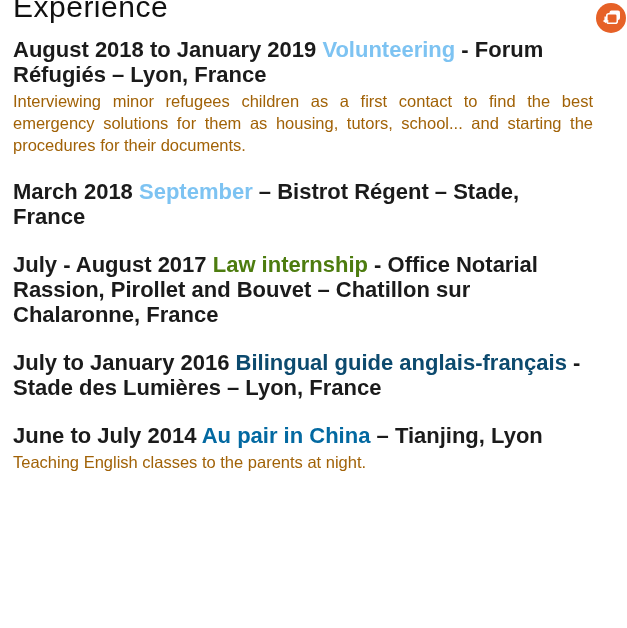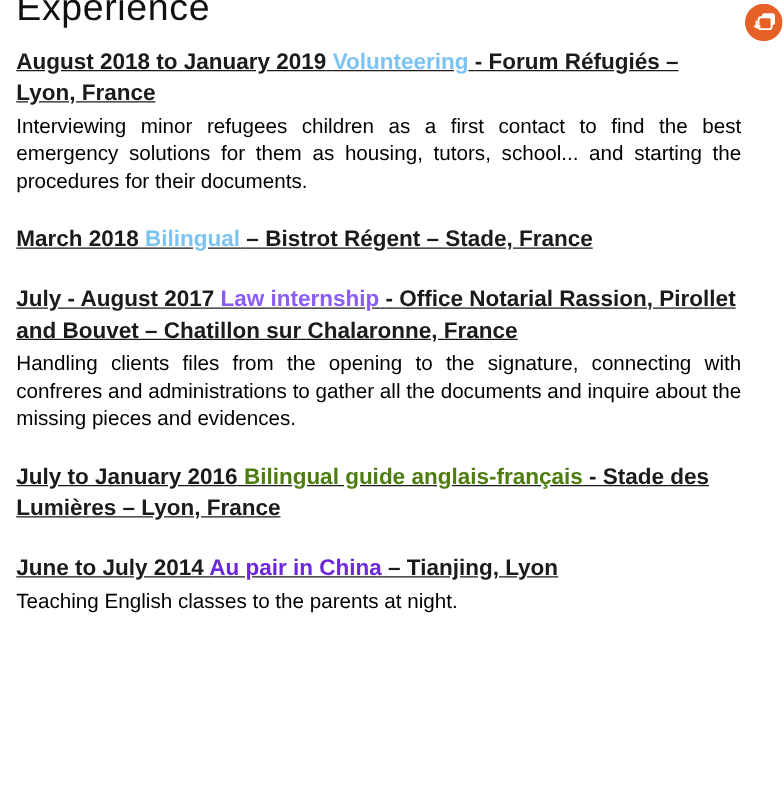"August 2018 to January 2019" .entry-heading { font-size: 18px -> 22px; text-decoration: underline -> none }
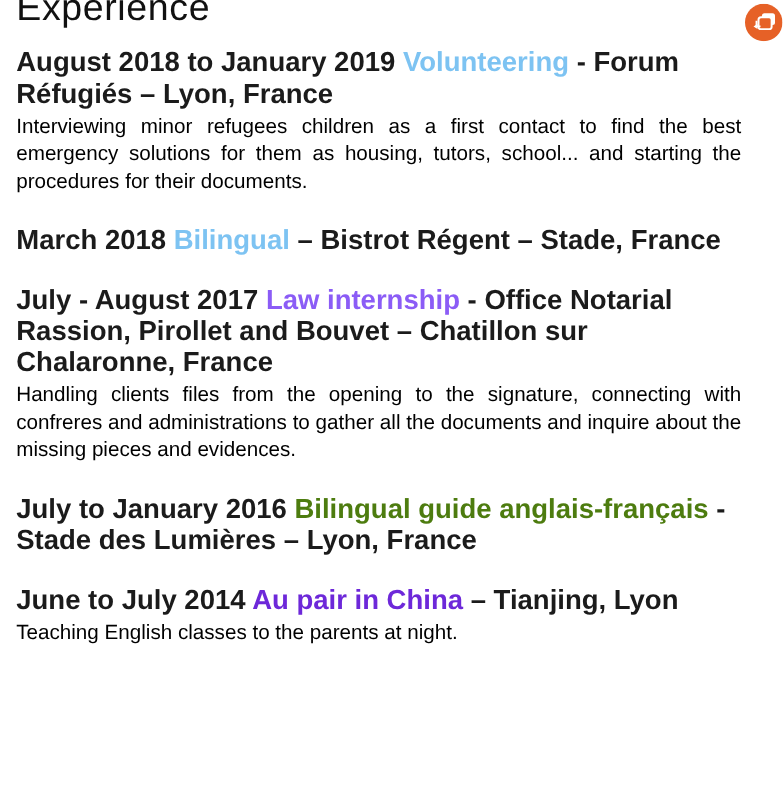"Interviewing minor refugees children as" .entry-desc { color: #000000 -> #a16207 }
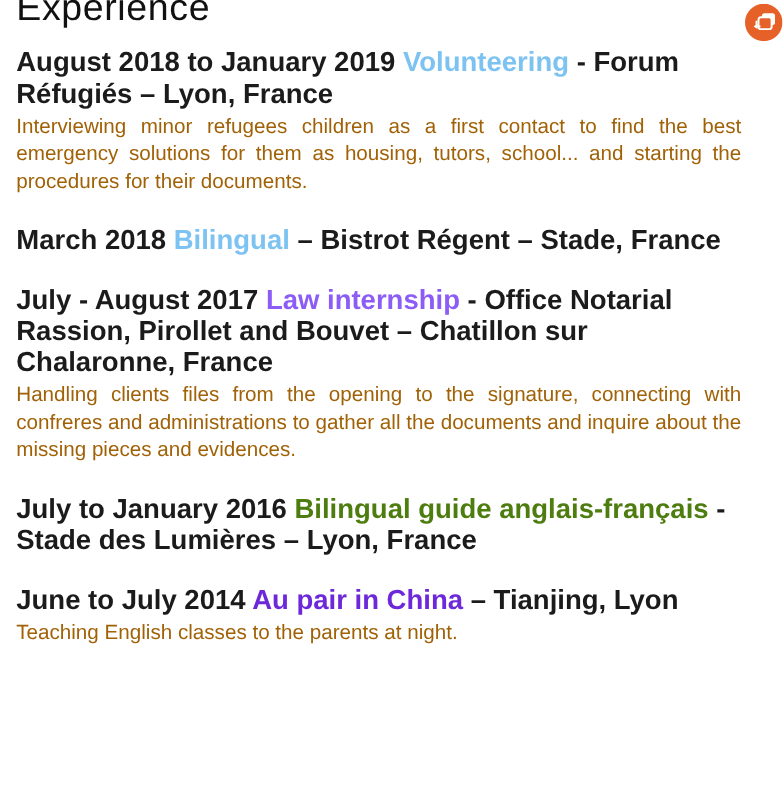"Bilingual" span.role { text: Bilingual -> September }
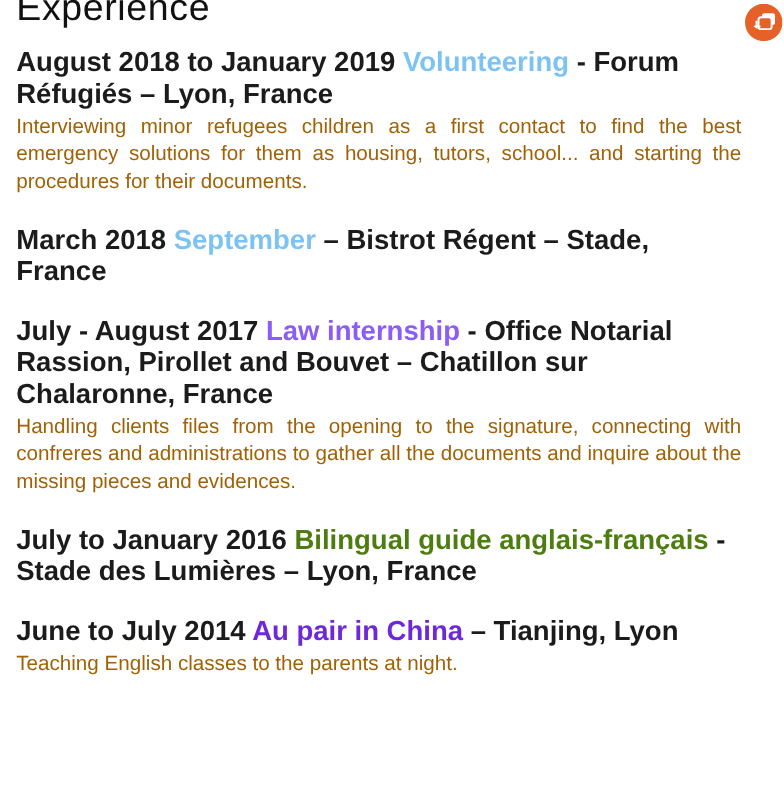"Law internship" span.role { color: #8b5cf6 -> #4d7c0f }
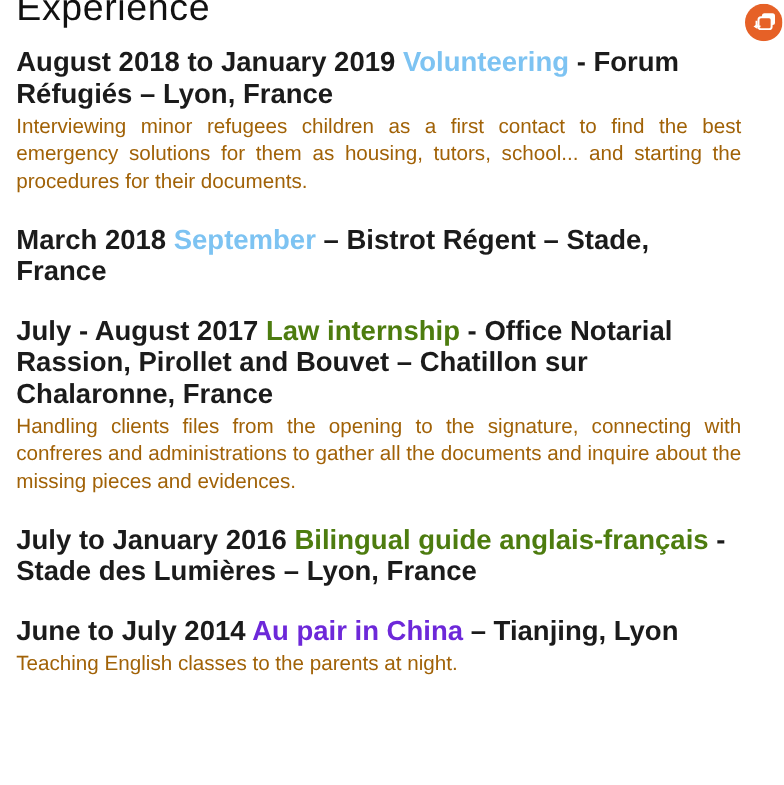"Handling clients files from the" p.entry-desc { html: <p>Handling clients files from the opening to the signature, connecting with confreres and administrations to gather all the documents and inquire about the missing pieces and evidences.</p> -> none }
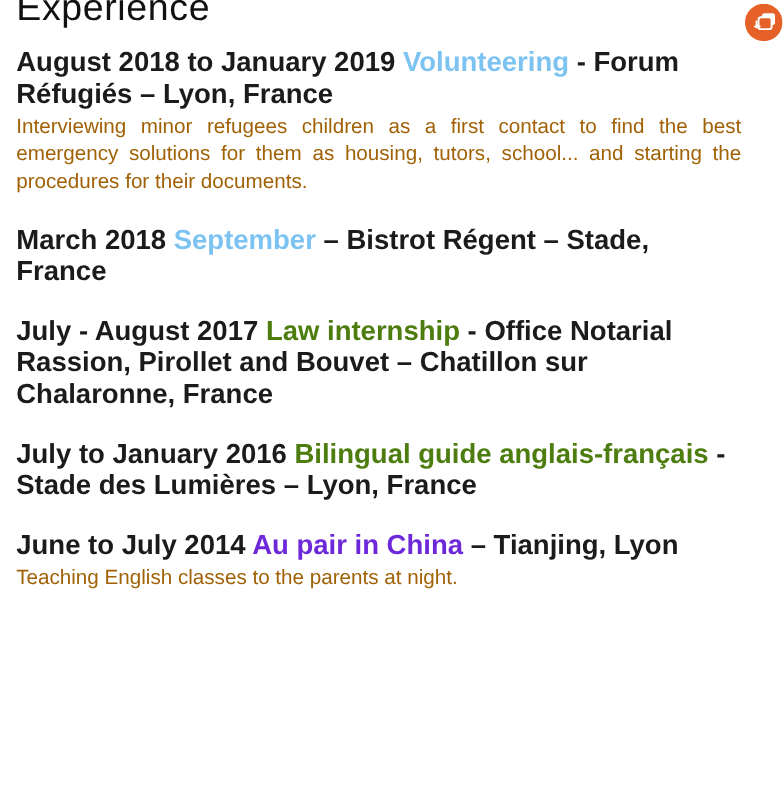"Bilingual guide anglais-français" span.role { color: #4d7c0f -> #0c4a6e }
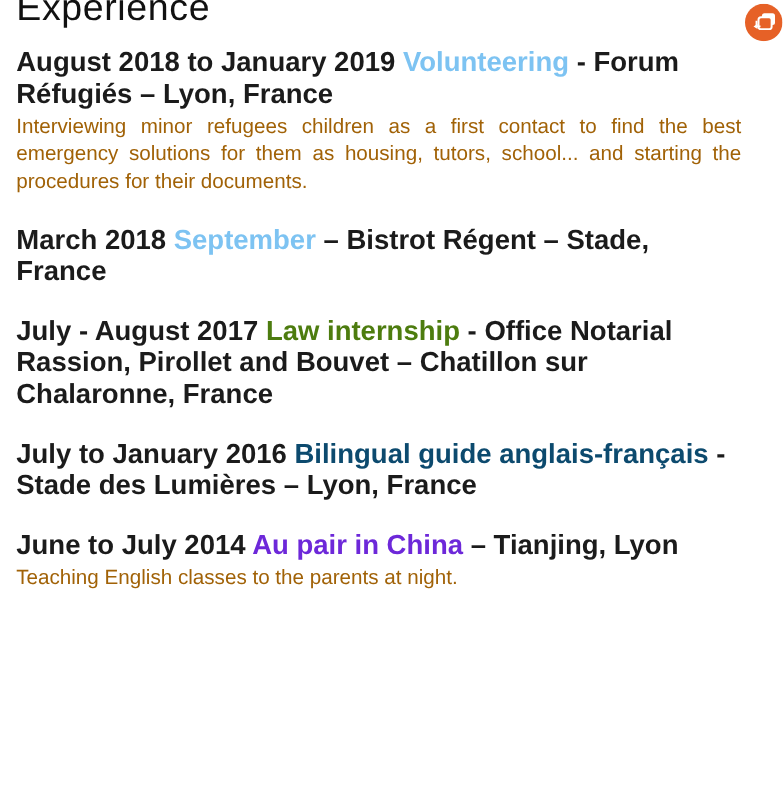"Au pair in China" span.role { color: #6d28d9 -> #0369a1 }
